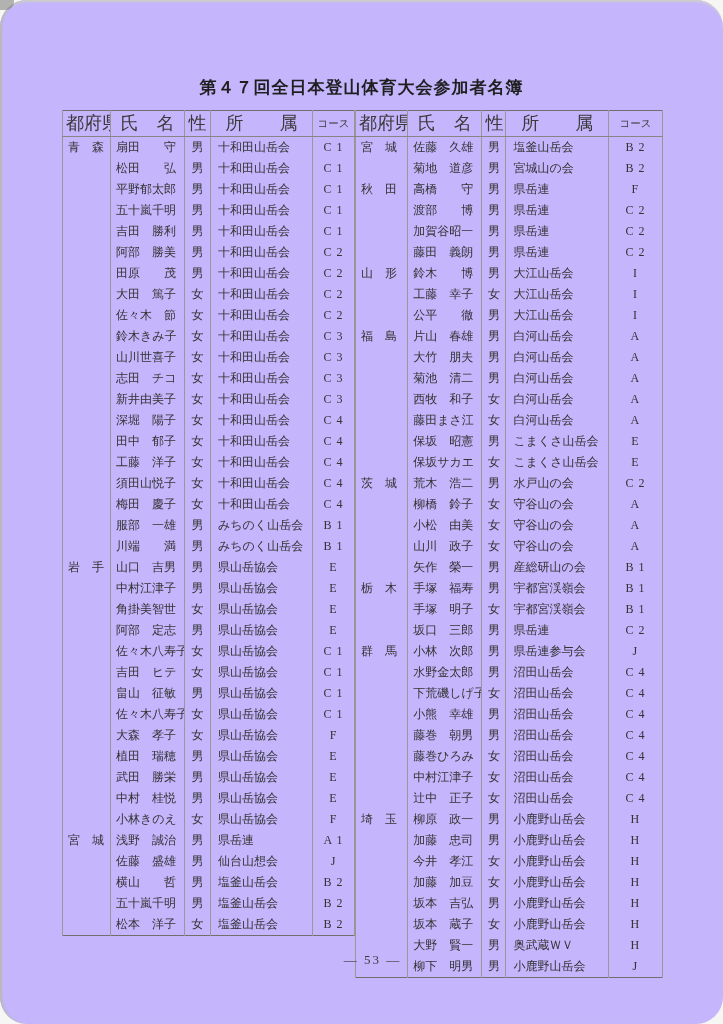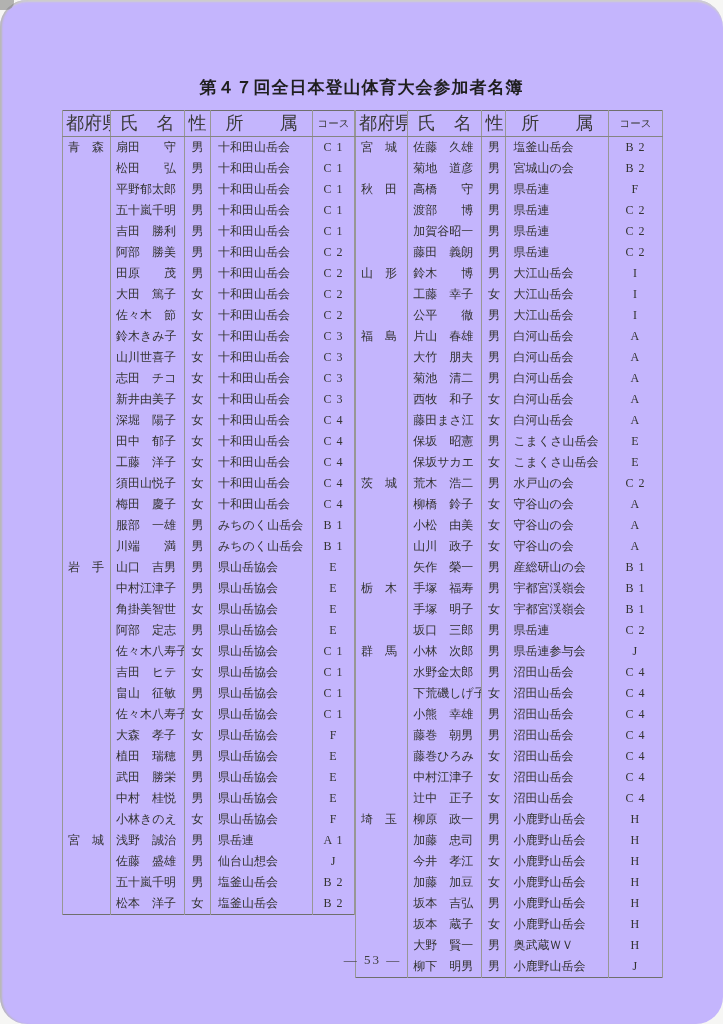"横山 哲" tr { html: none -> <tr> <td></td> <td>横山 哲</td> <td>男</td> <td>塩釜山岳会</td> <td>B 2</td> </tr> }
